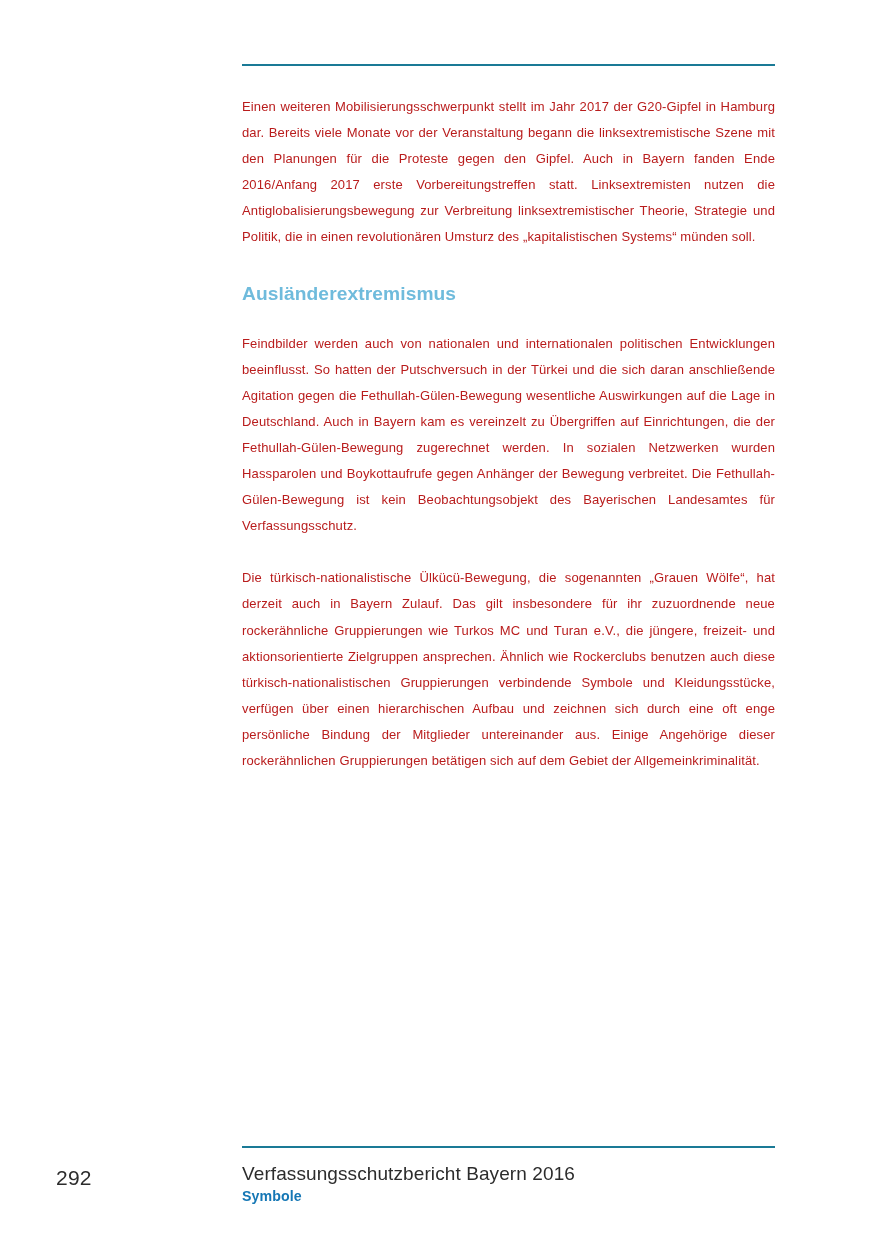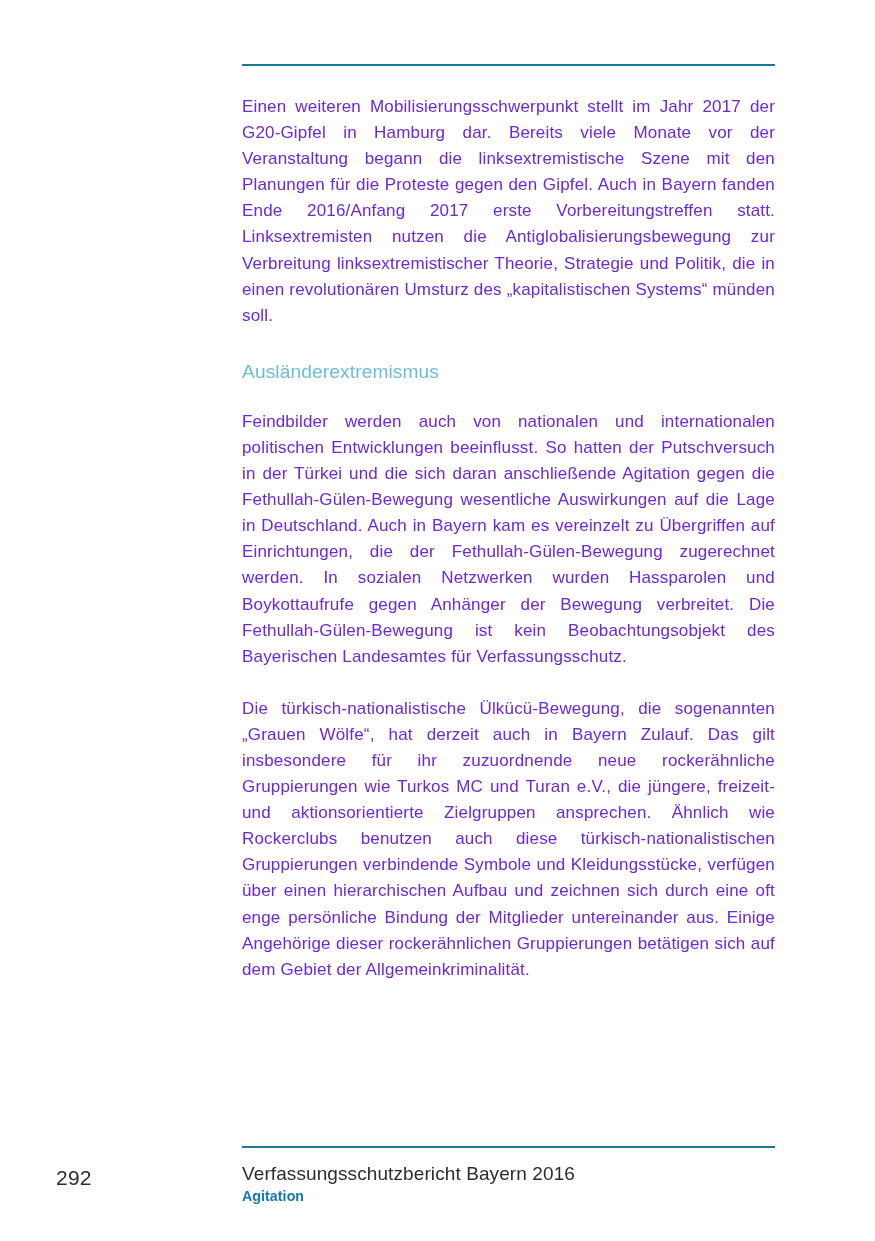"Einen weiteren Mobilisierungsschwerpunkt" .body-paragraph { color: #6d28d9 -> #b91c1c; font-size: 17px -> 13px }
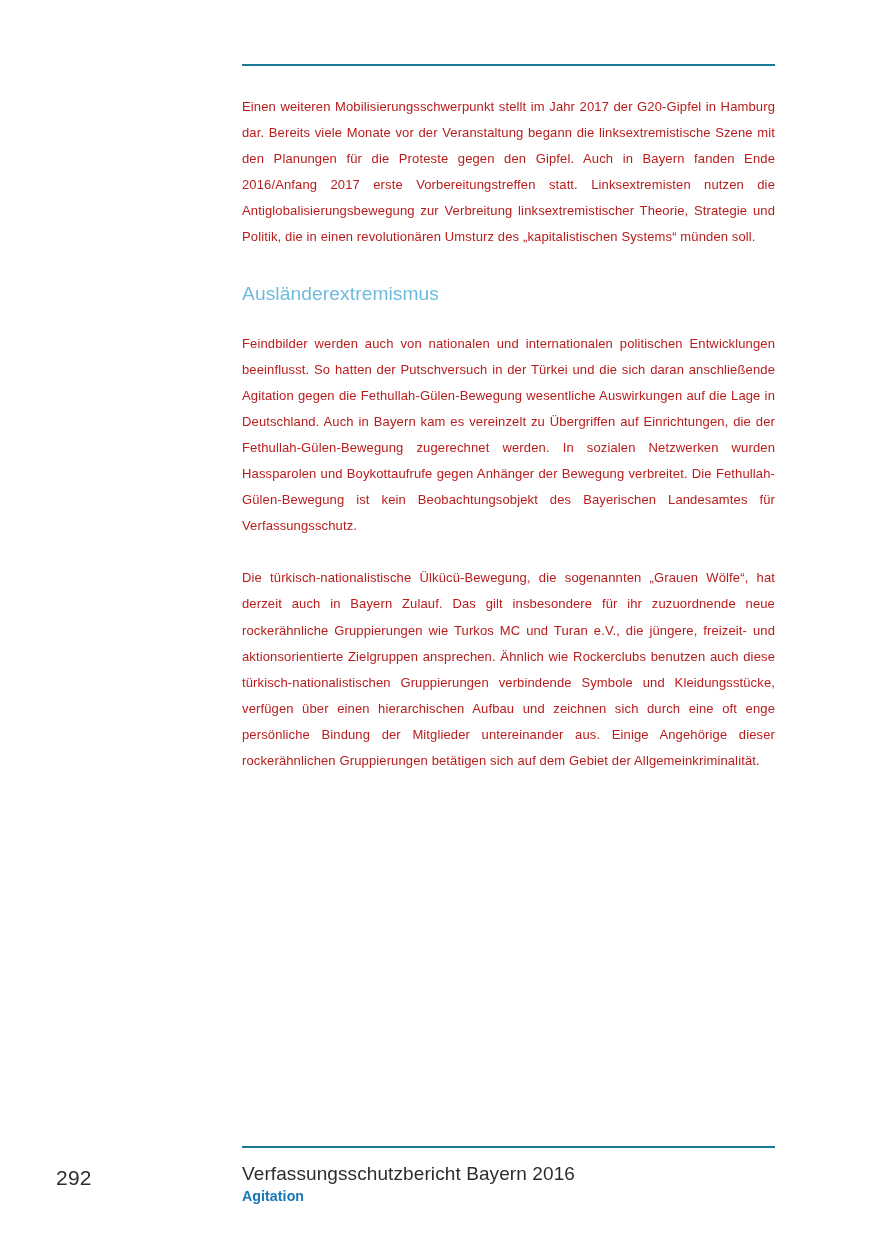"Ausländerextremismus" .section-heading { font-weight: normal -> bold }
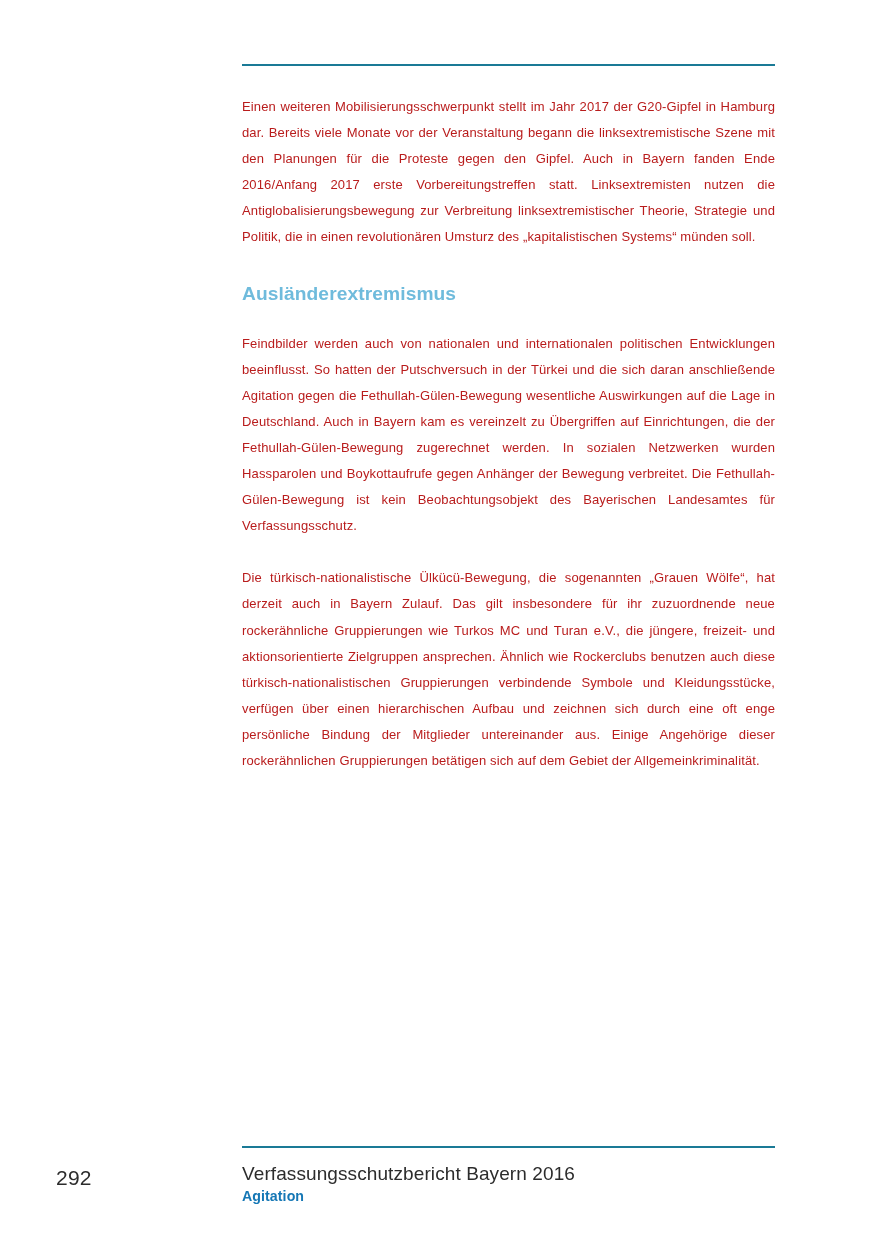"Agitation" div.footer-section-name { text: Agitation -> Symbole }
